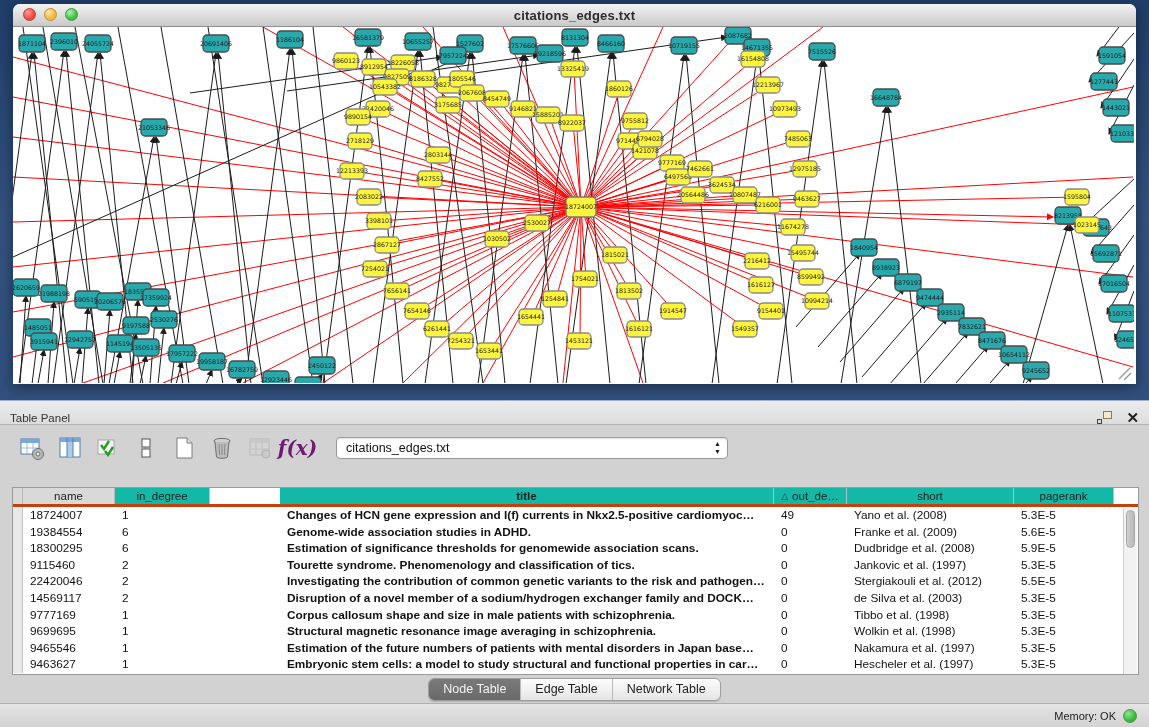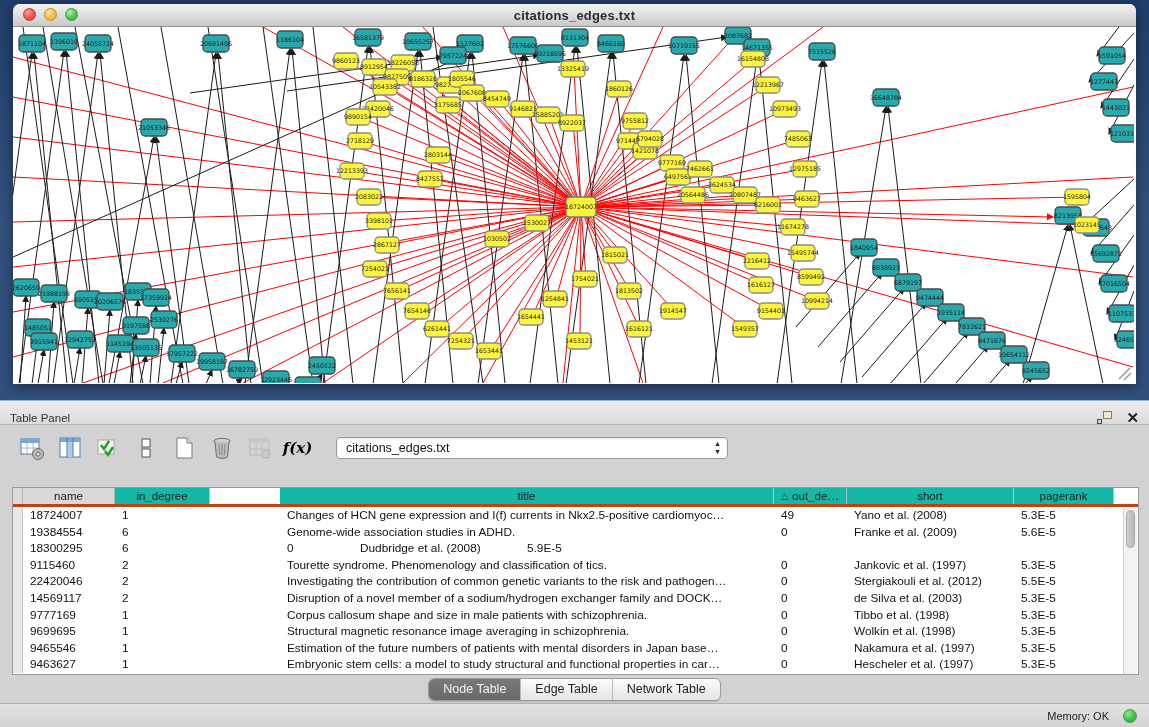"f(x)" .fx { color: #000000 -> #701a75; font-size: 15px -> 20px }
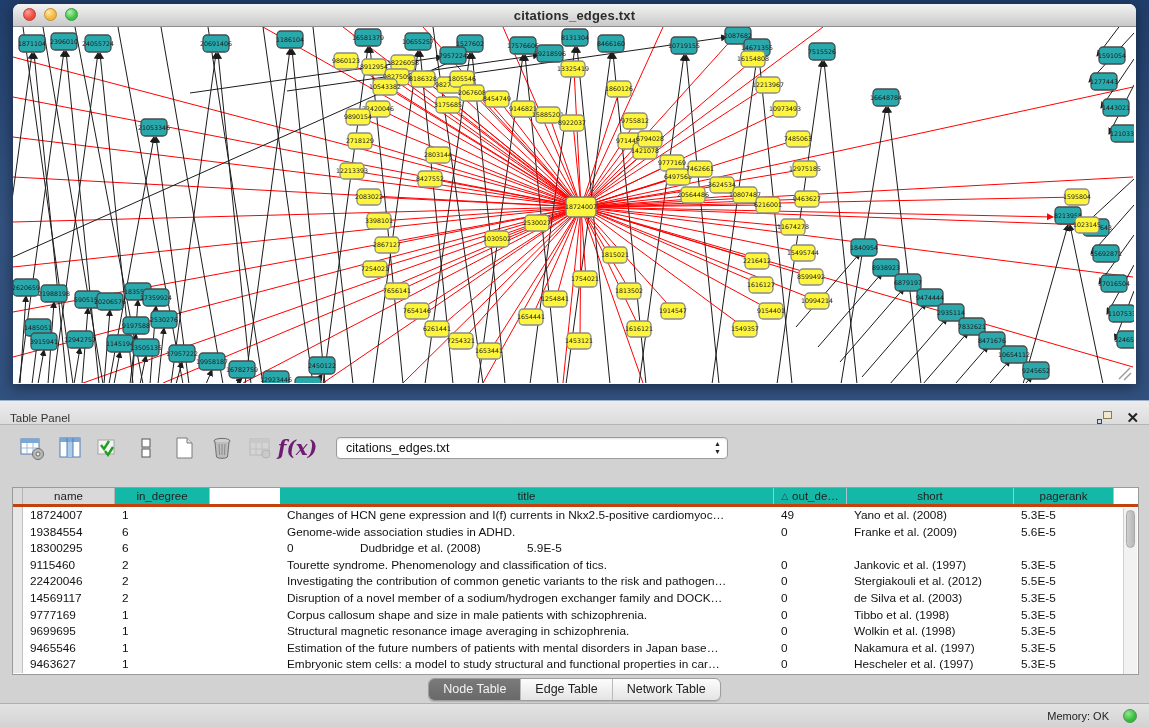"title" .c3 { font-weight: none -> bold }
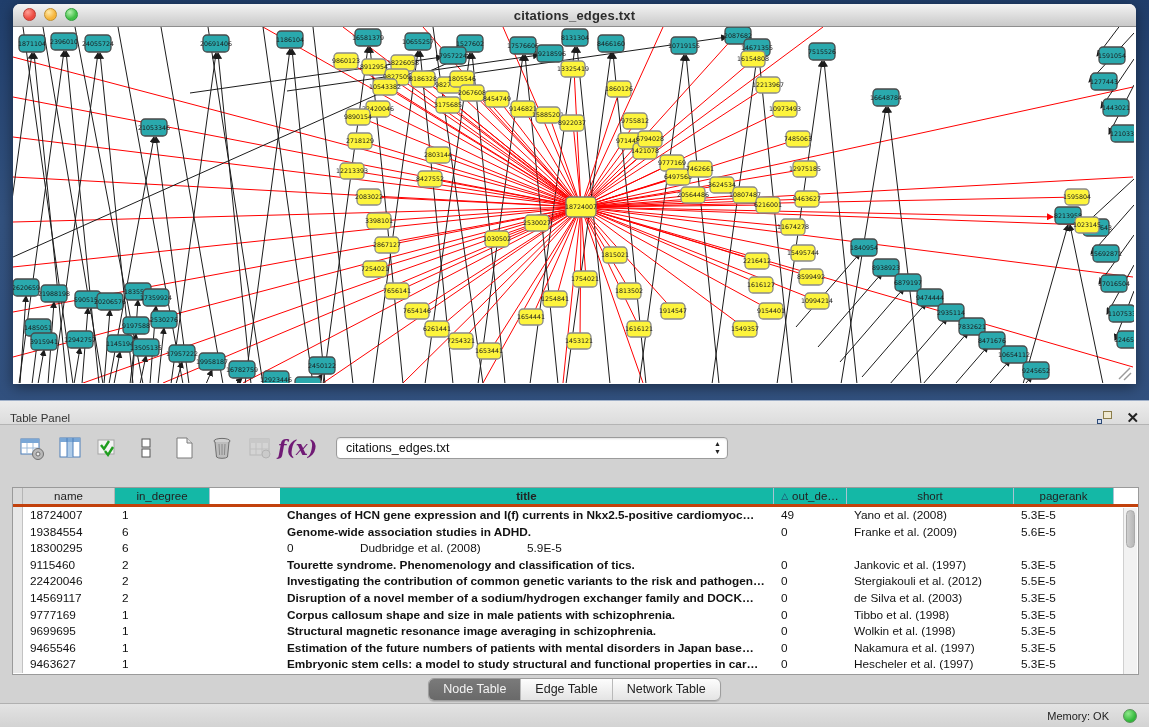"Estimation of significance thresholds" div.td { html: none -> <div>Estimation of significance thresholds for genomewide association scans.</div> }
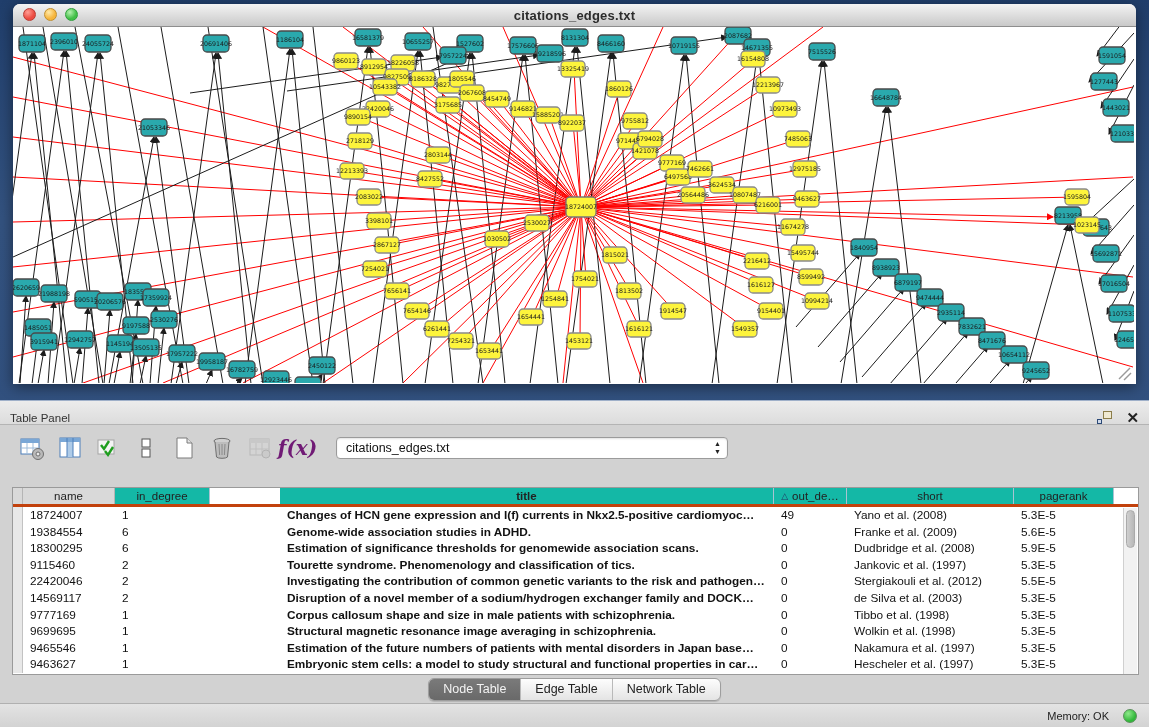"Memory: OK" .statusbar { gap: 14px -> 7px }
